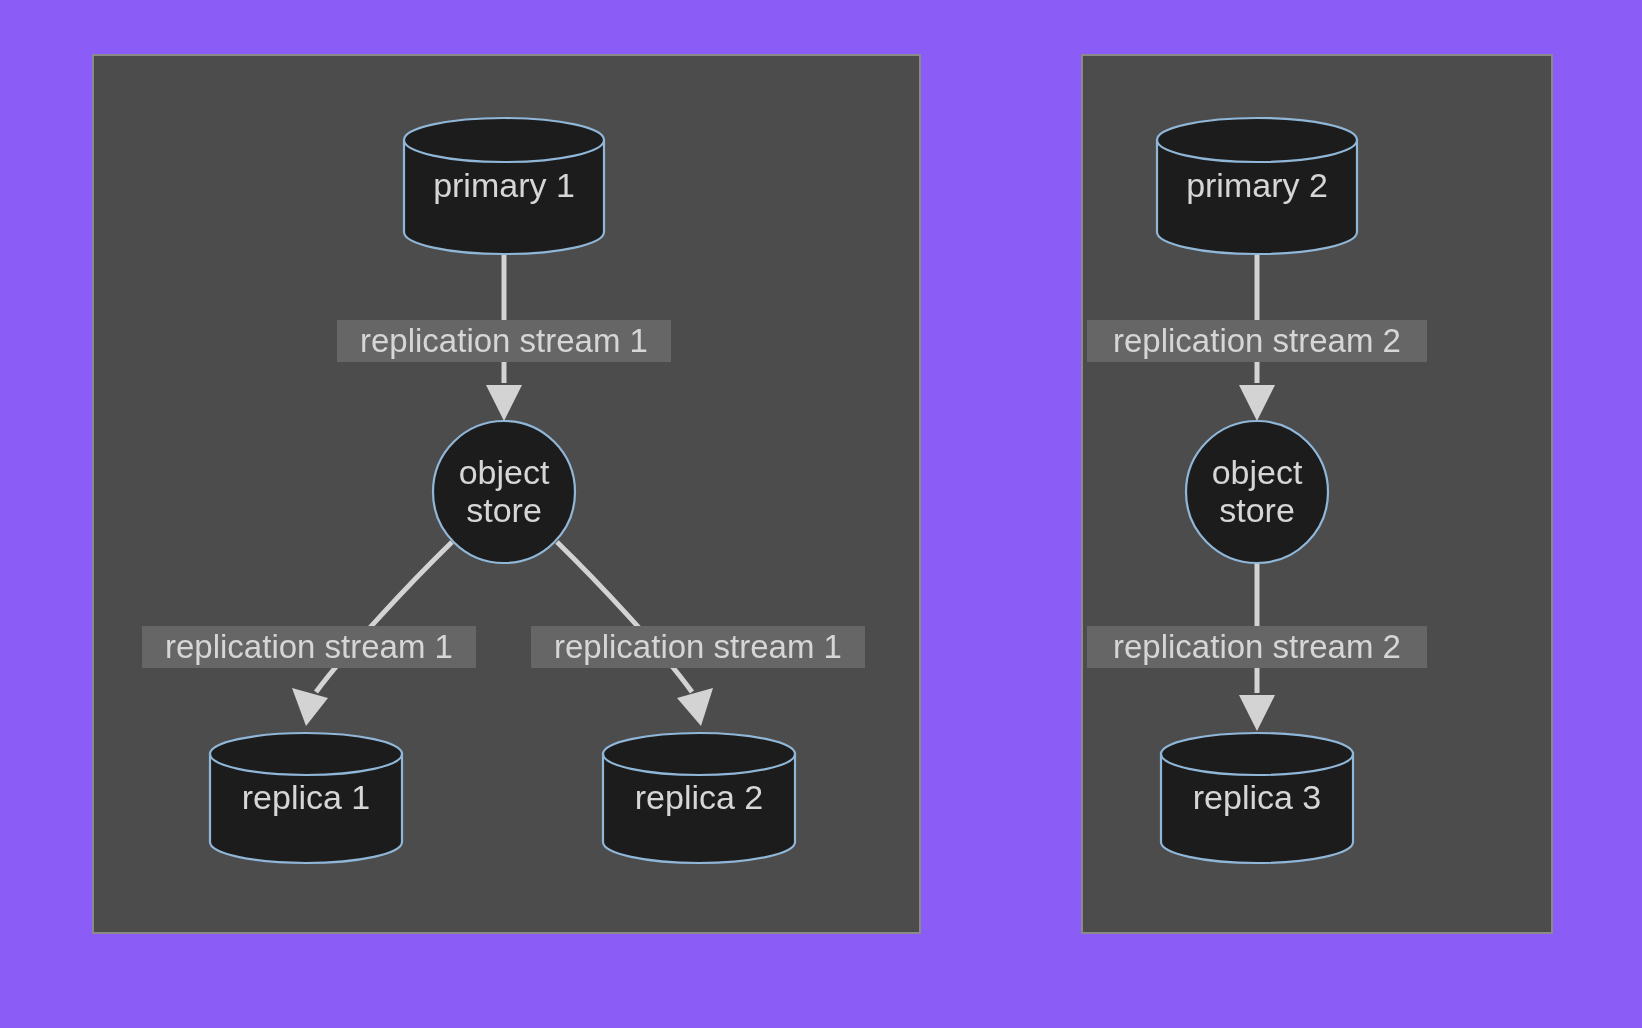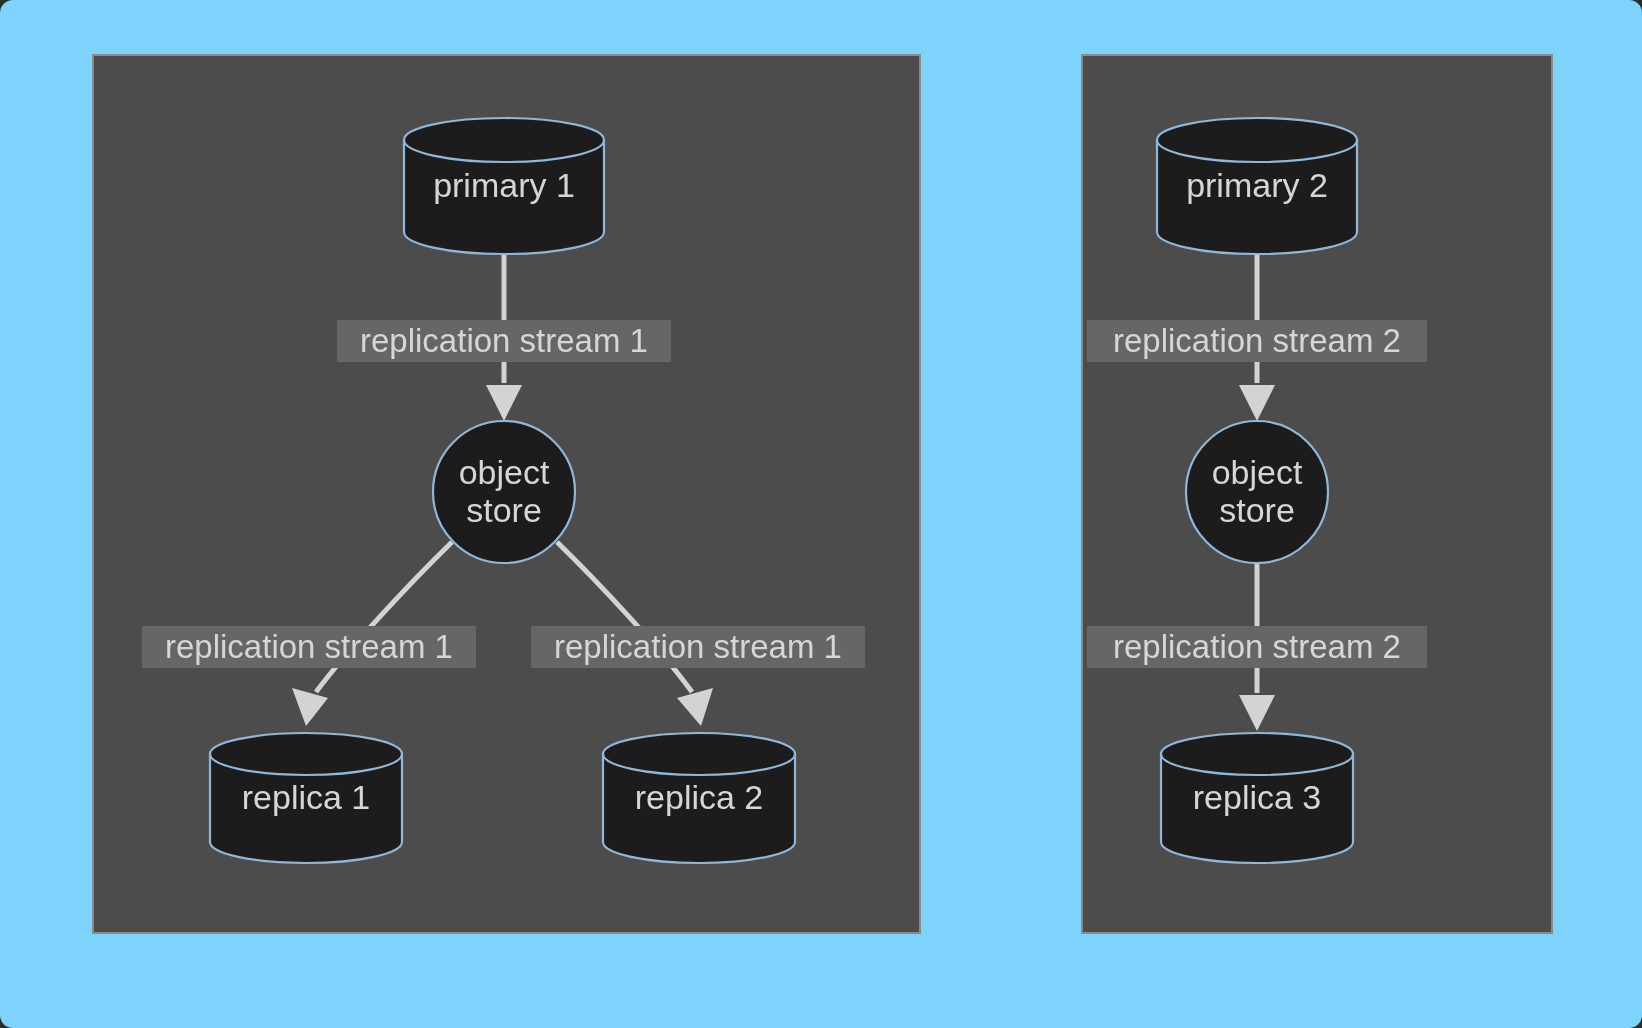"primary 1" #stage { background: #7dd3fc -> #8b5cf6; border-radius: 13px -> none }
